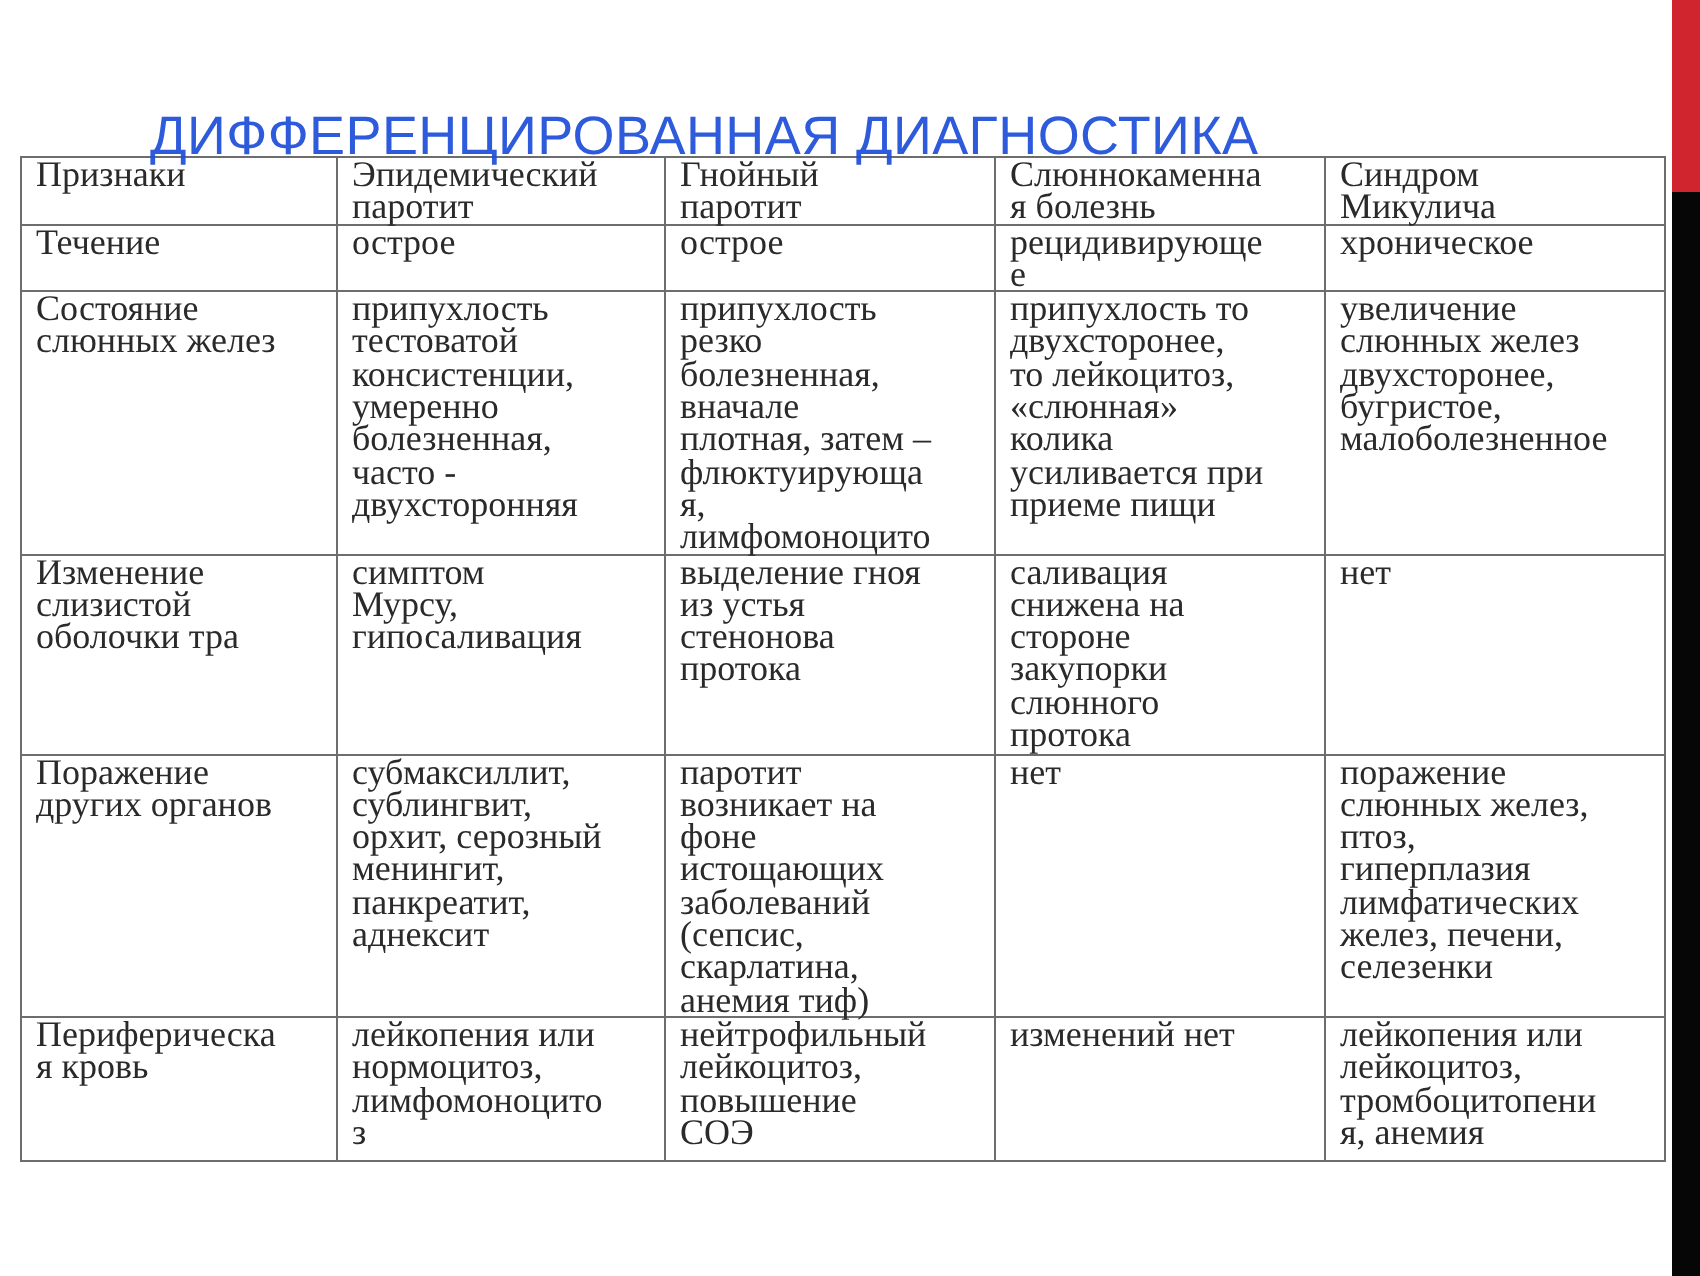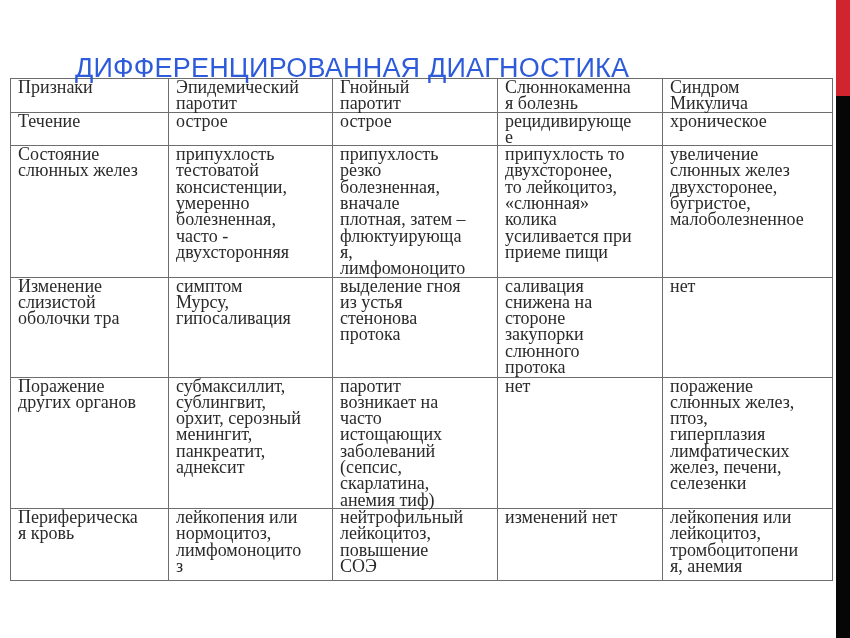"часто" span.cell-line { text: часто -> фоне }
